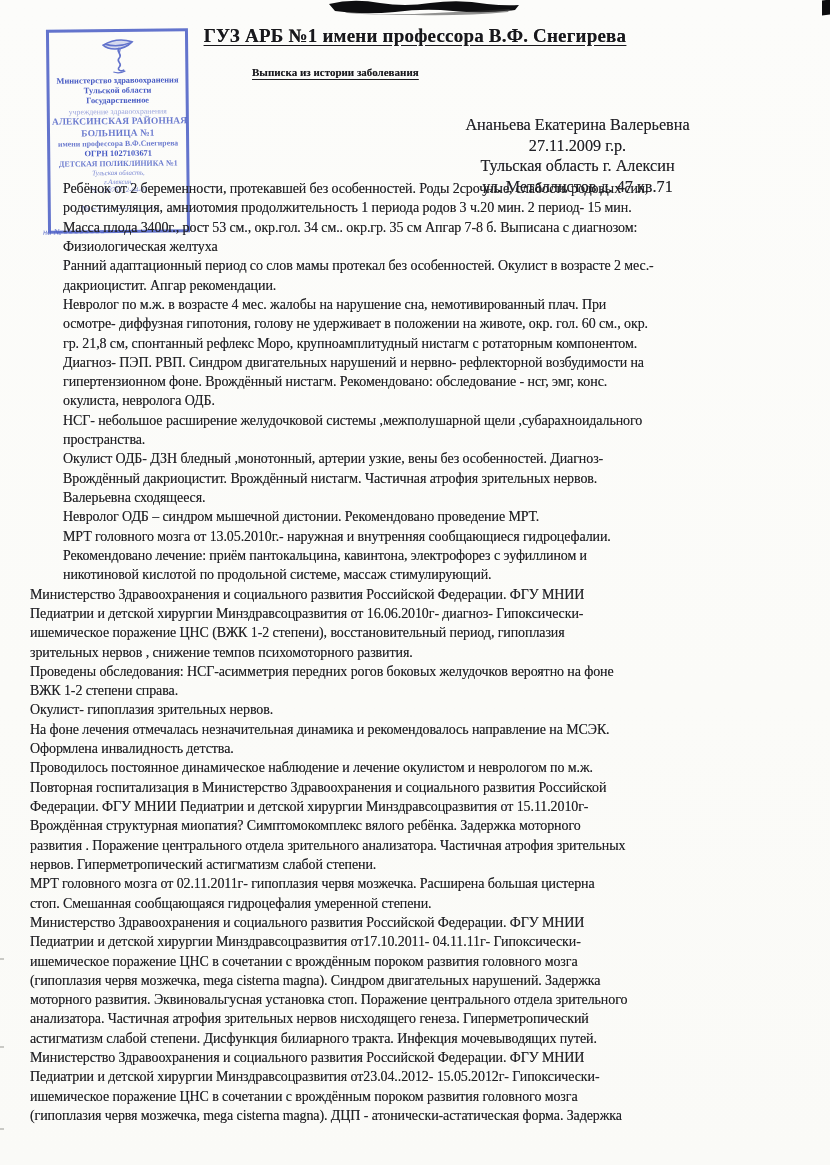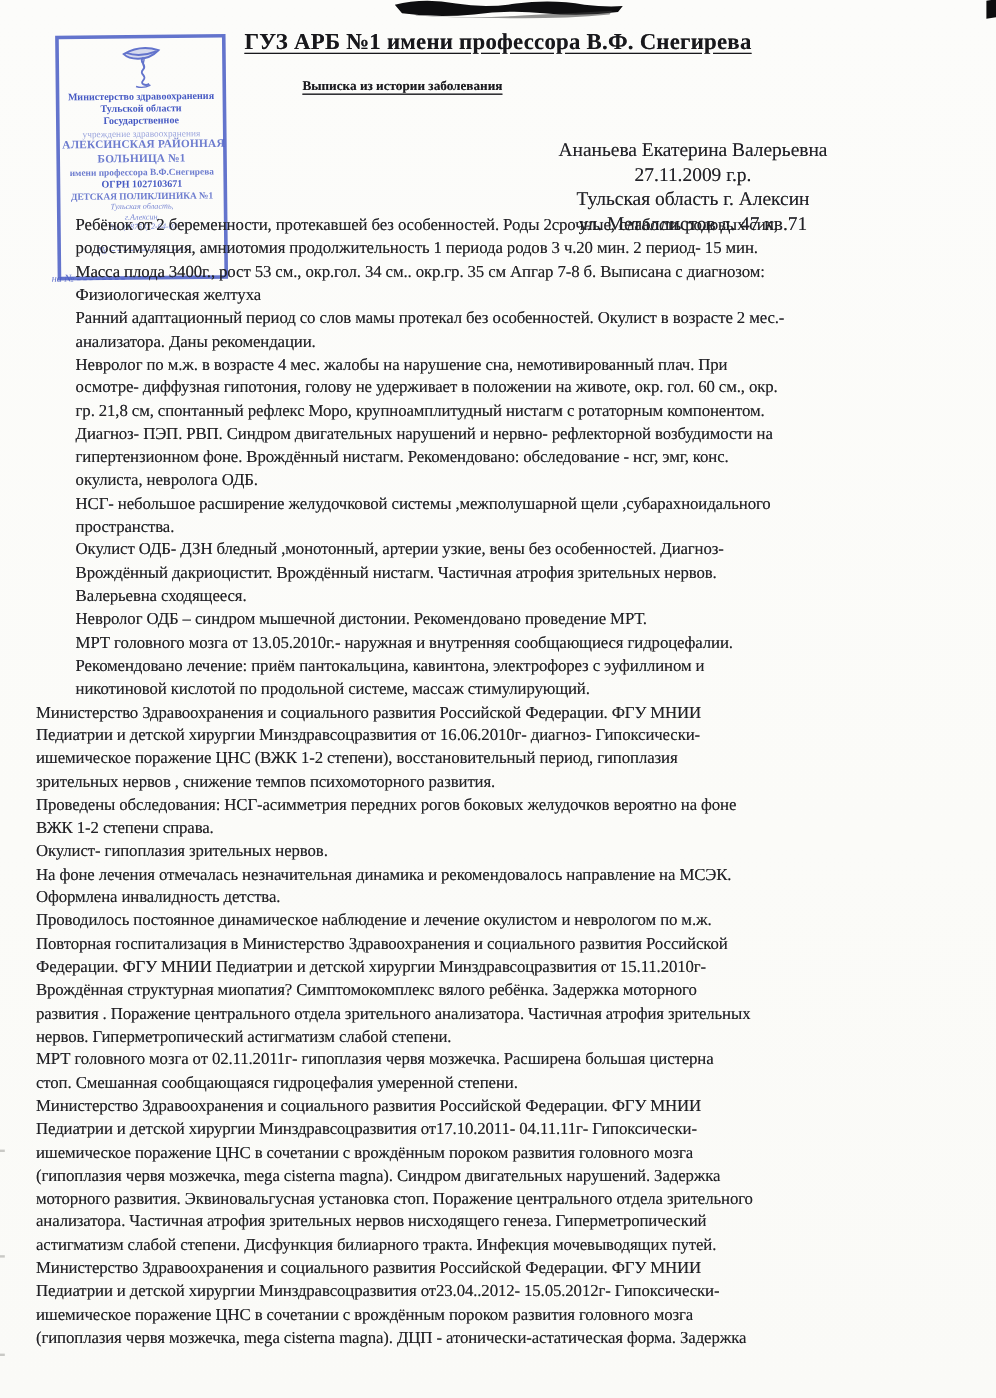"анализатора. Даны рекомендации." div.body-line { text: анализатора. Даны -> дакриоцистит. Апгар }
